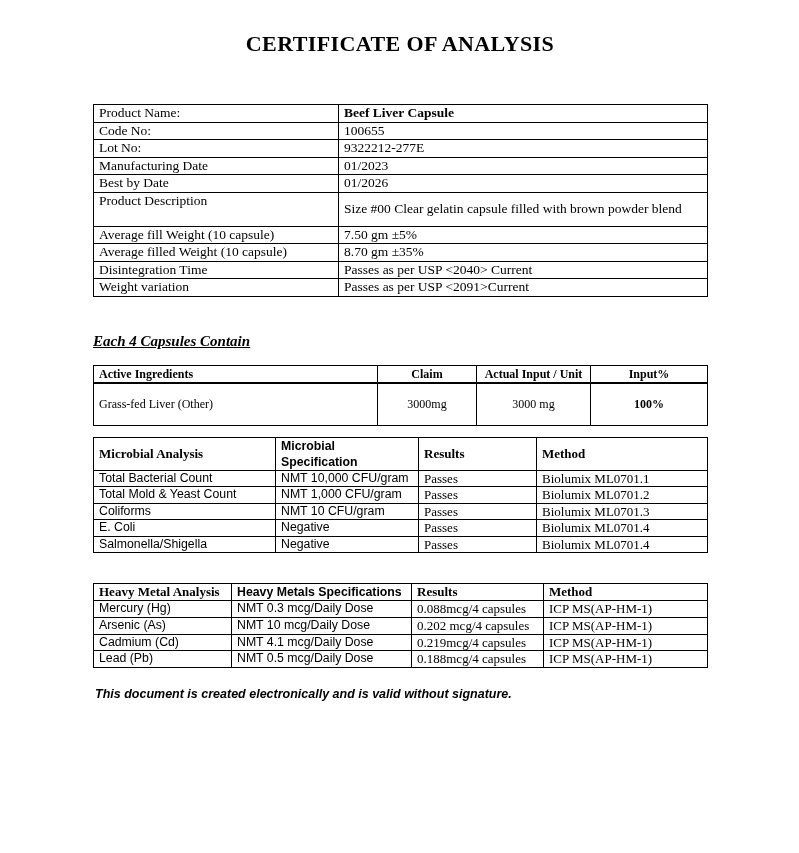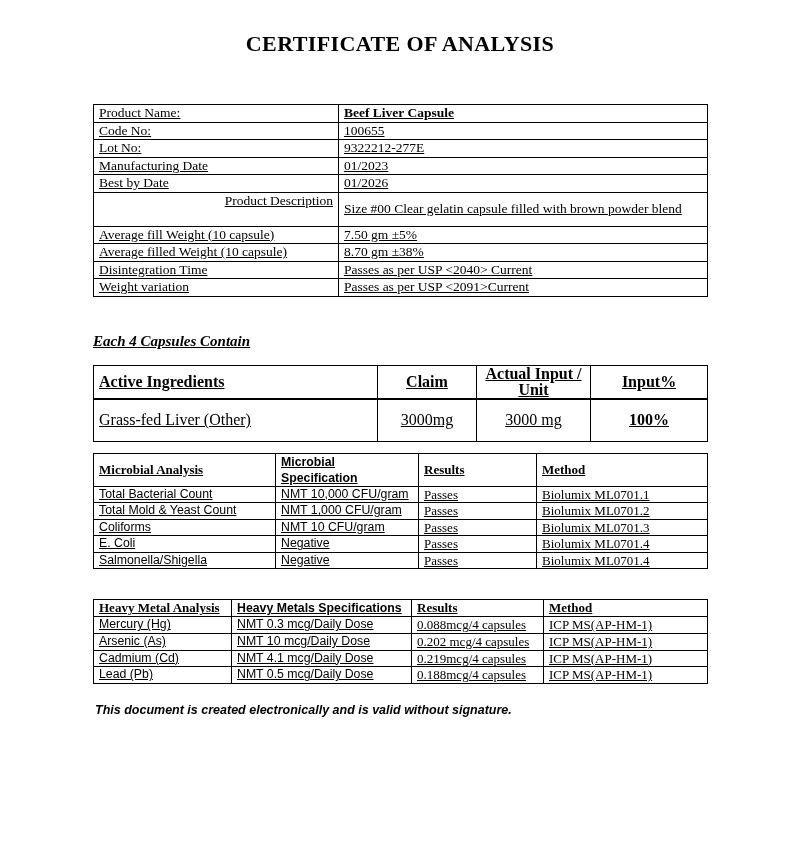"Product Name:" table { text-decoration: underline -> none }
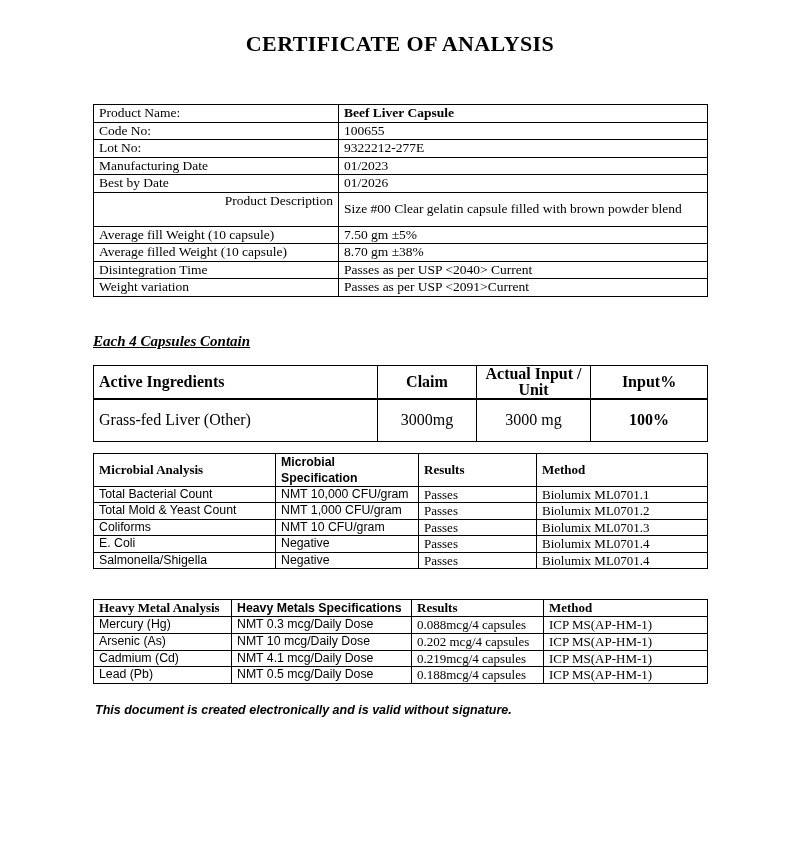"Product Description" td { text-align: right -> none }
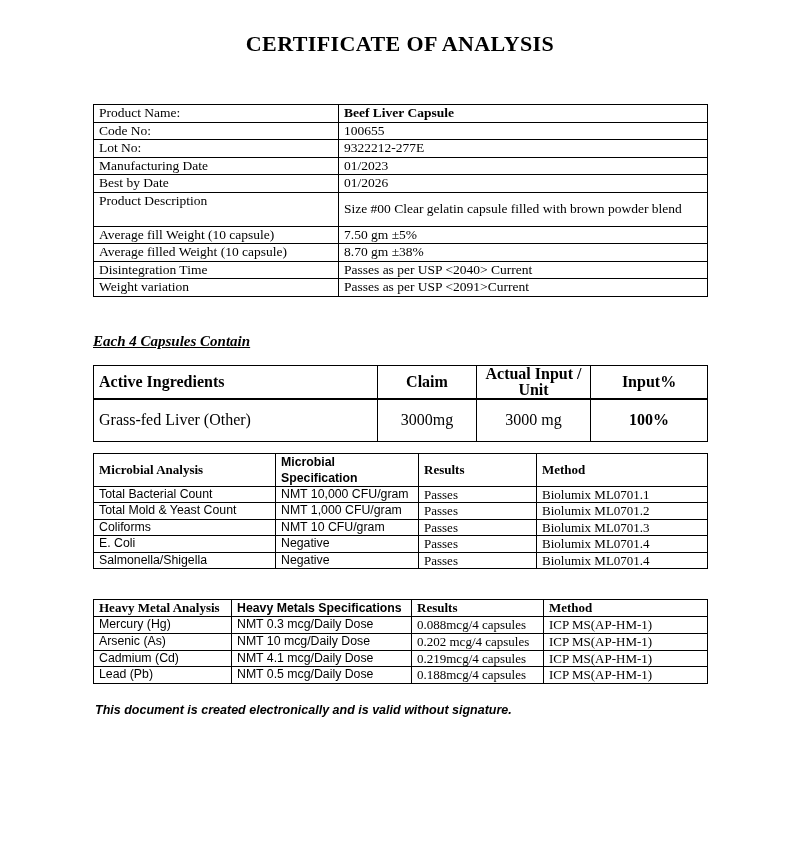"8.70 gm ±38%" td { text: 38% -> 35% }
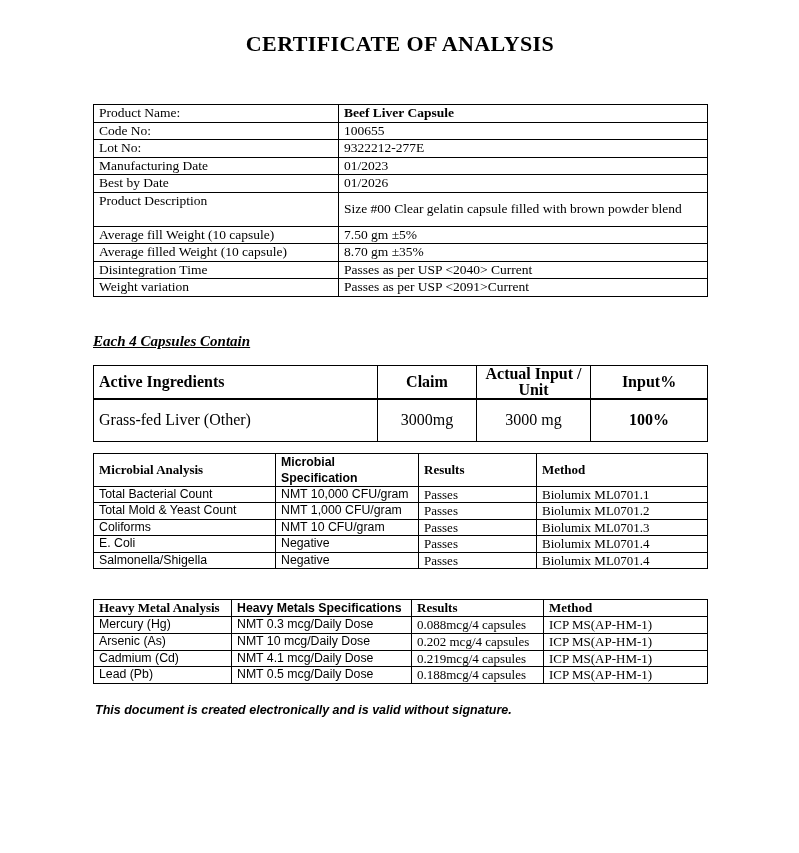"Active Ingredients" .t-active { font-size: 16px -> 12px }
